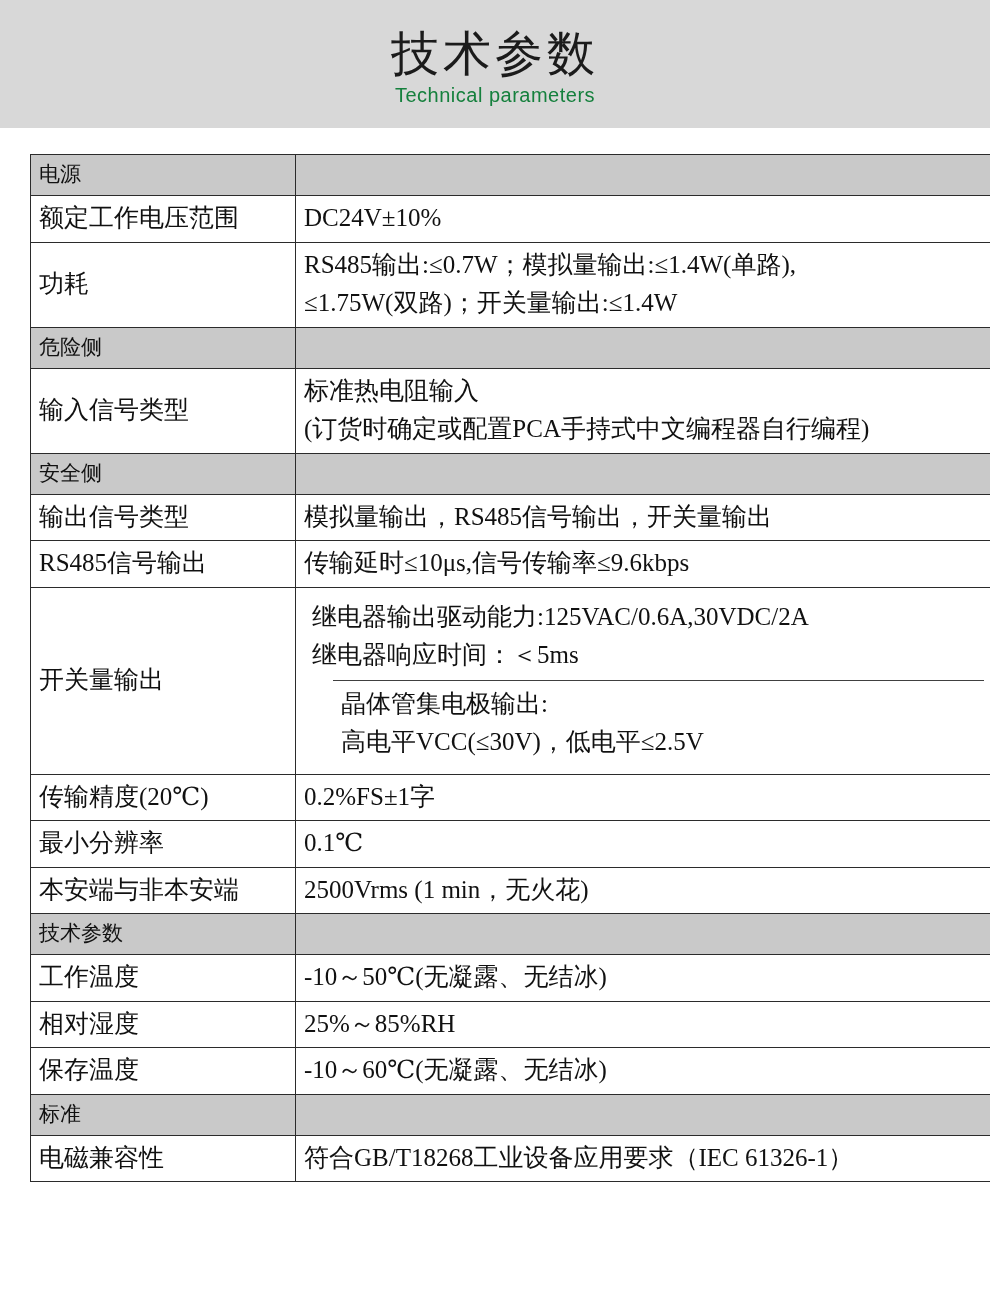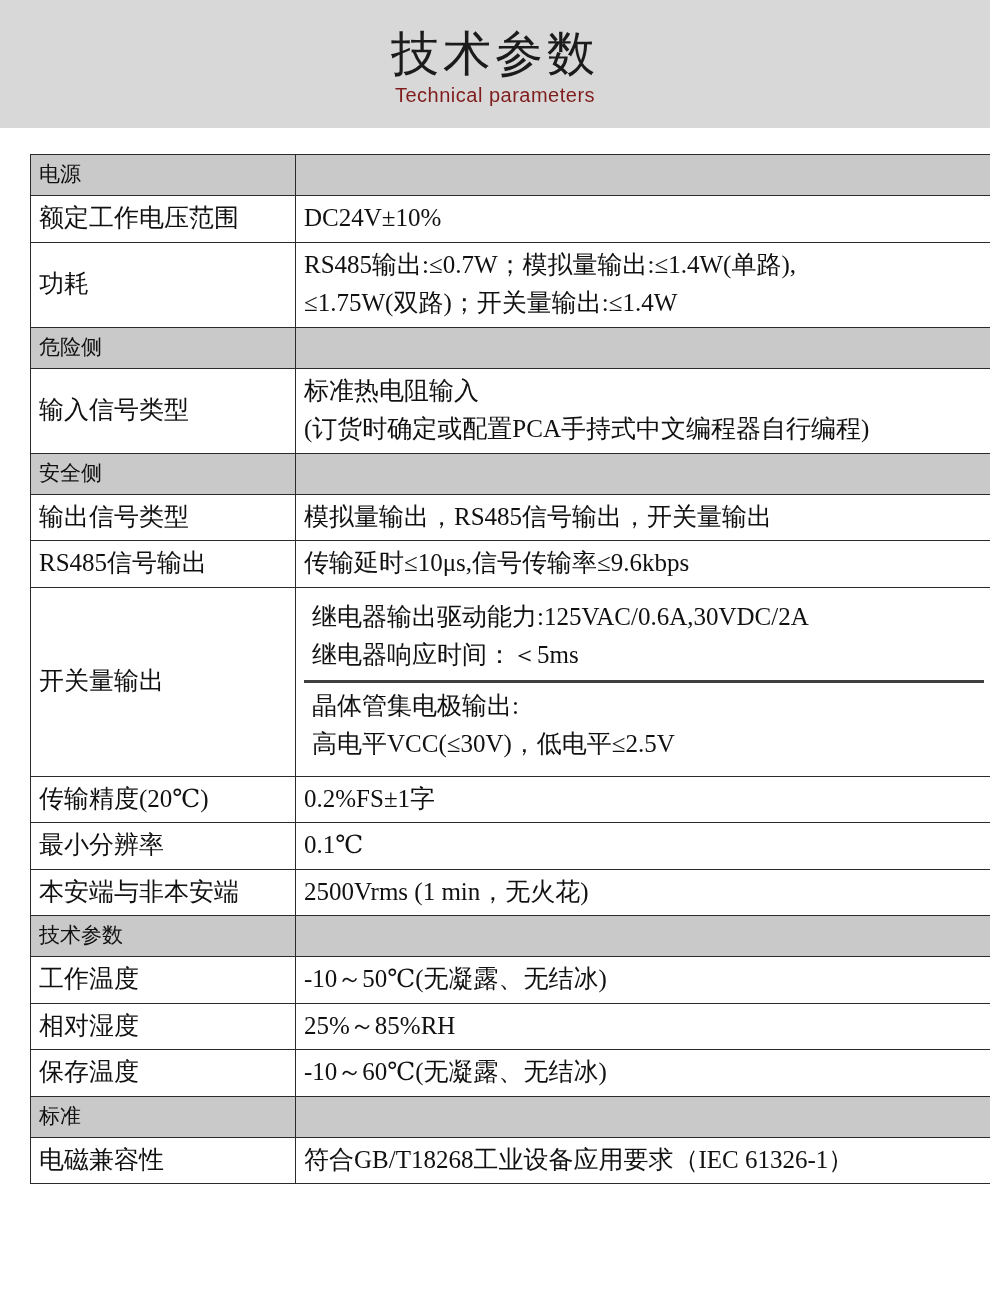"Technical parameters" .banner-sub { color: #7f1d1d -> #15803d }
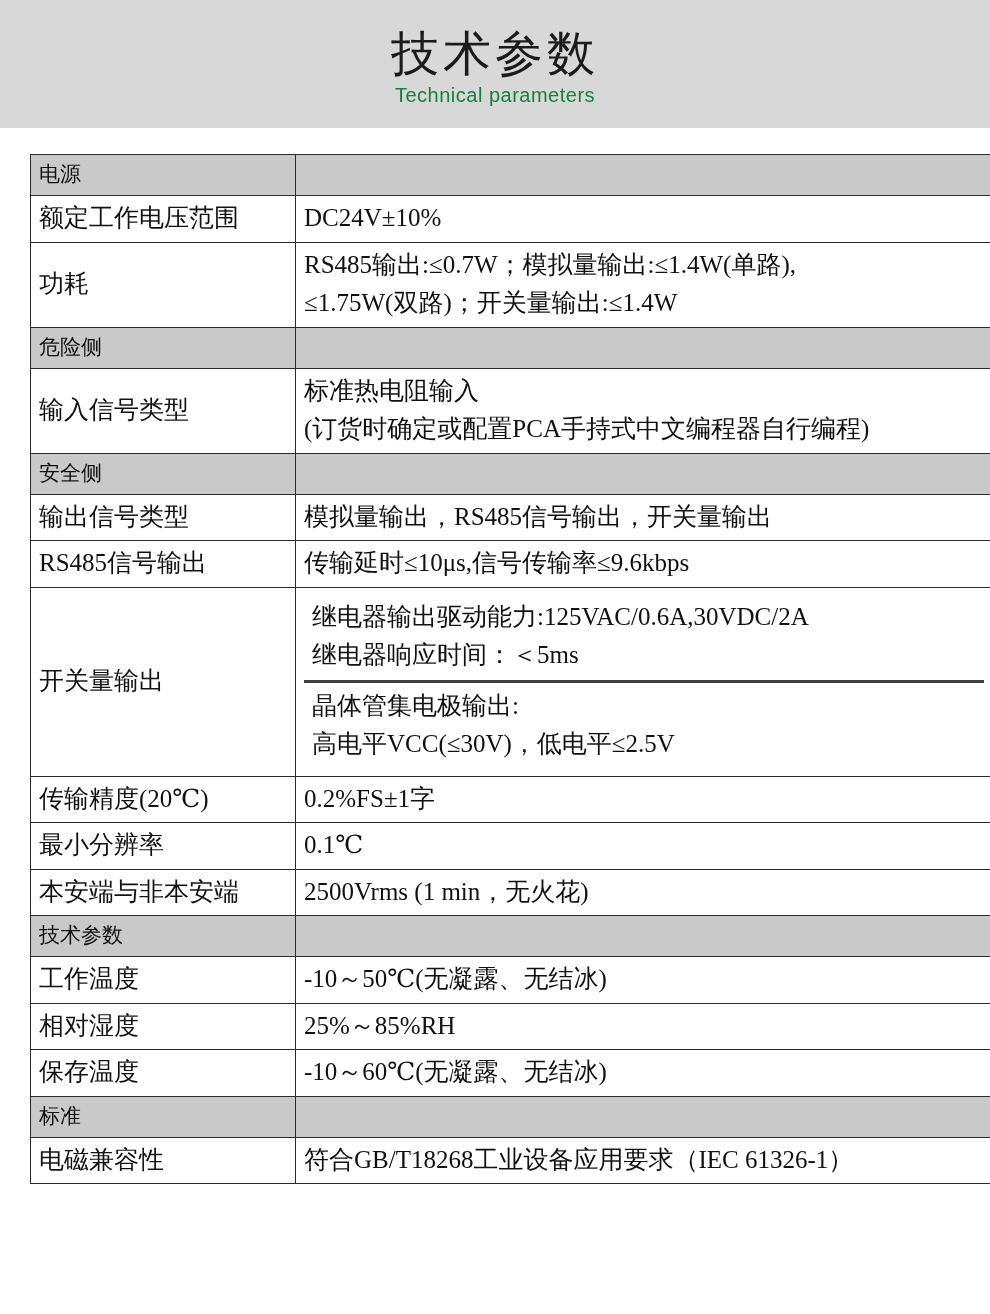"晶体管集电极输出:" td.split .part + .part { border-top: 3px solid #404040 -> 1px solid #404040; margin-left: none -> 29px }
